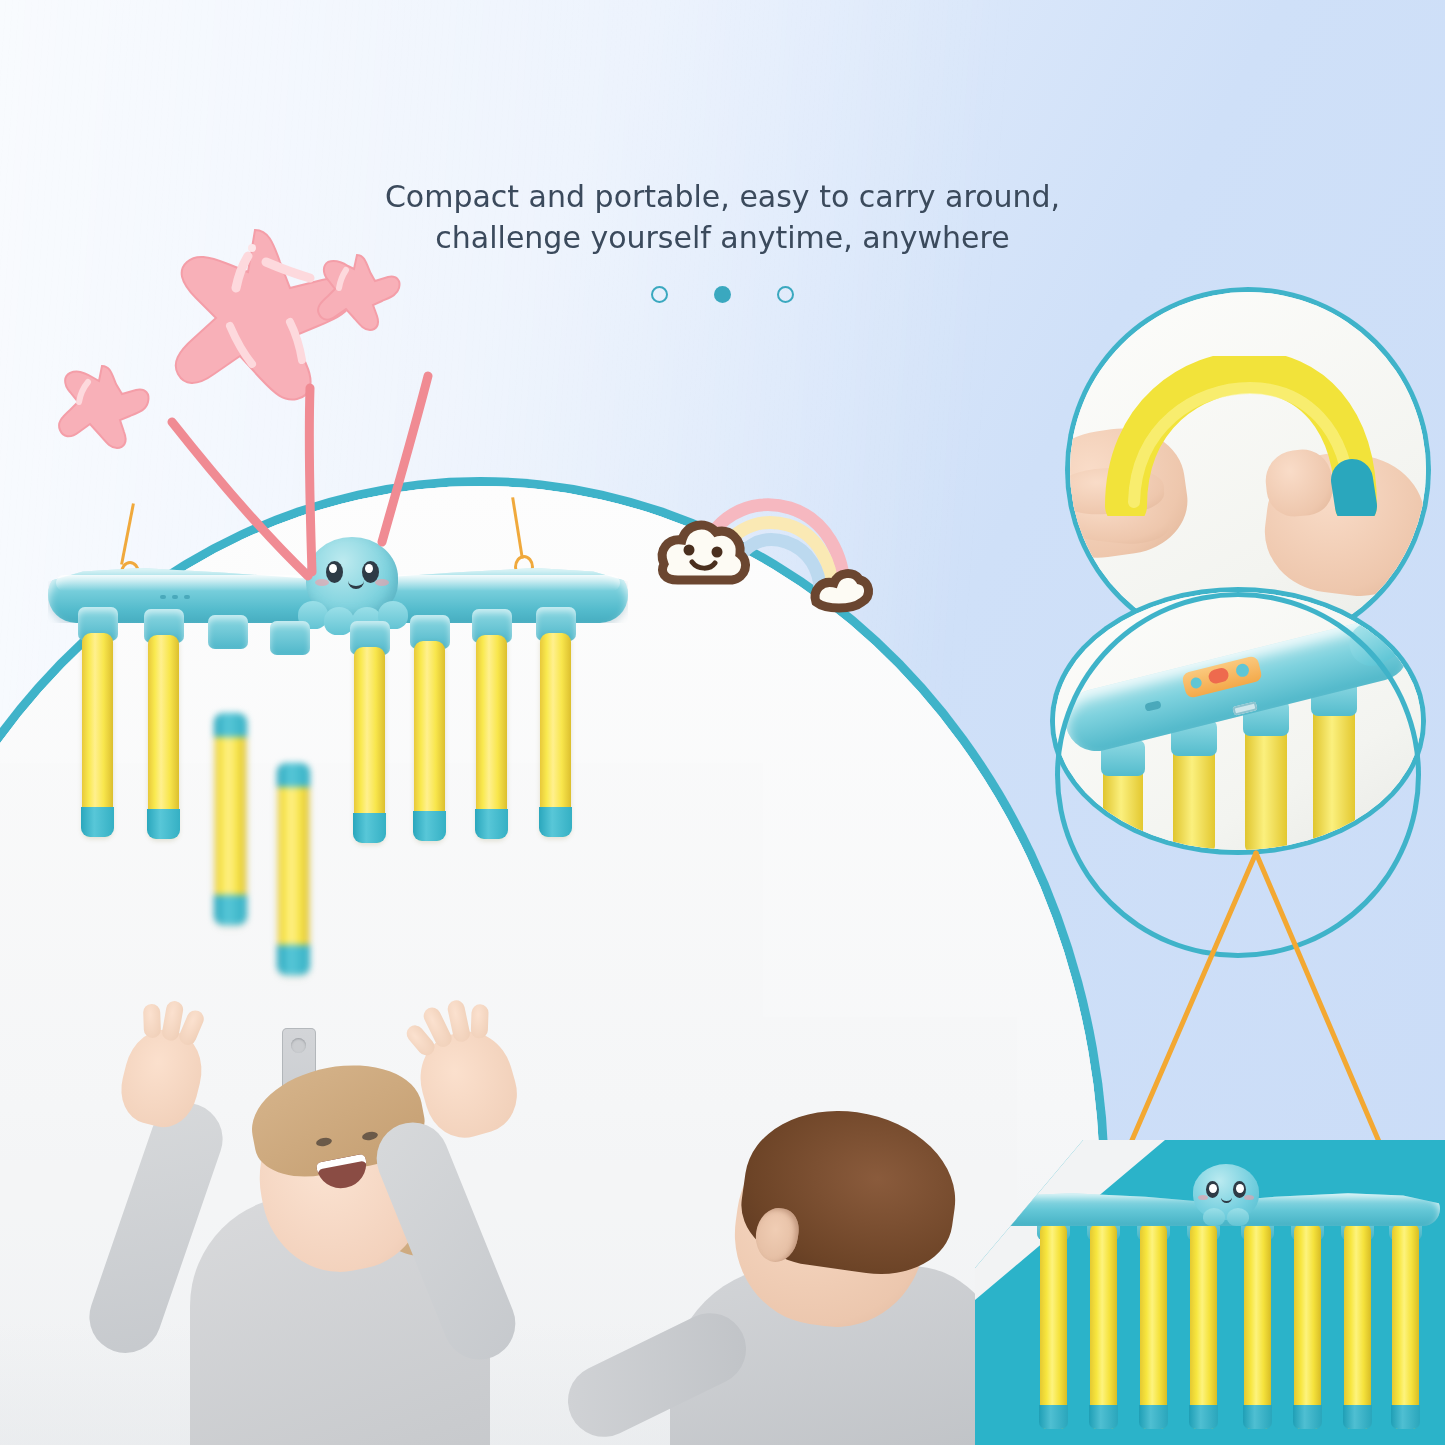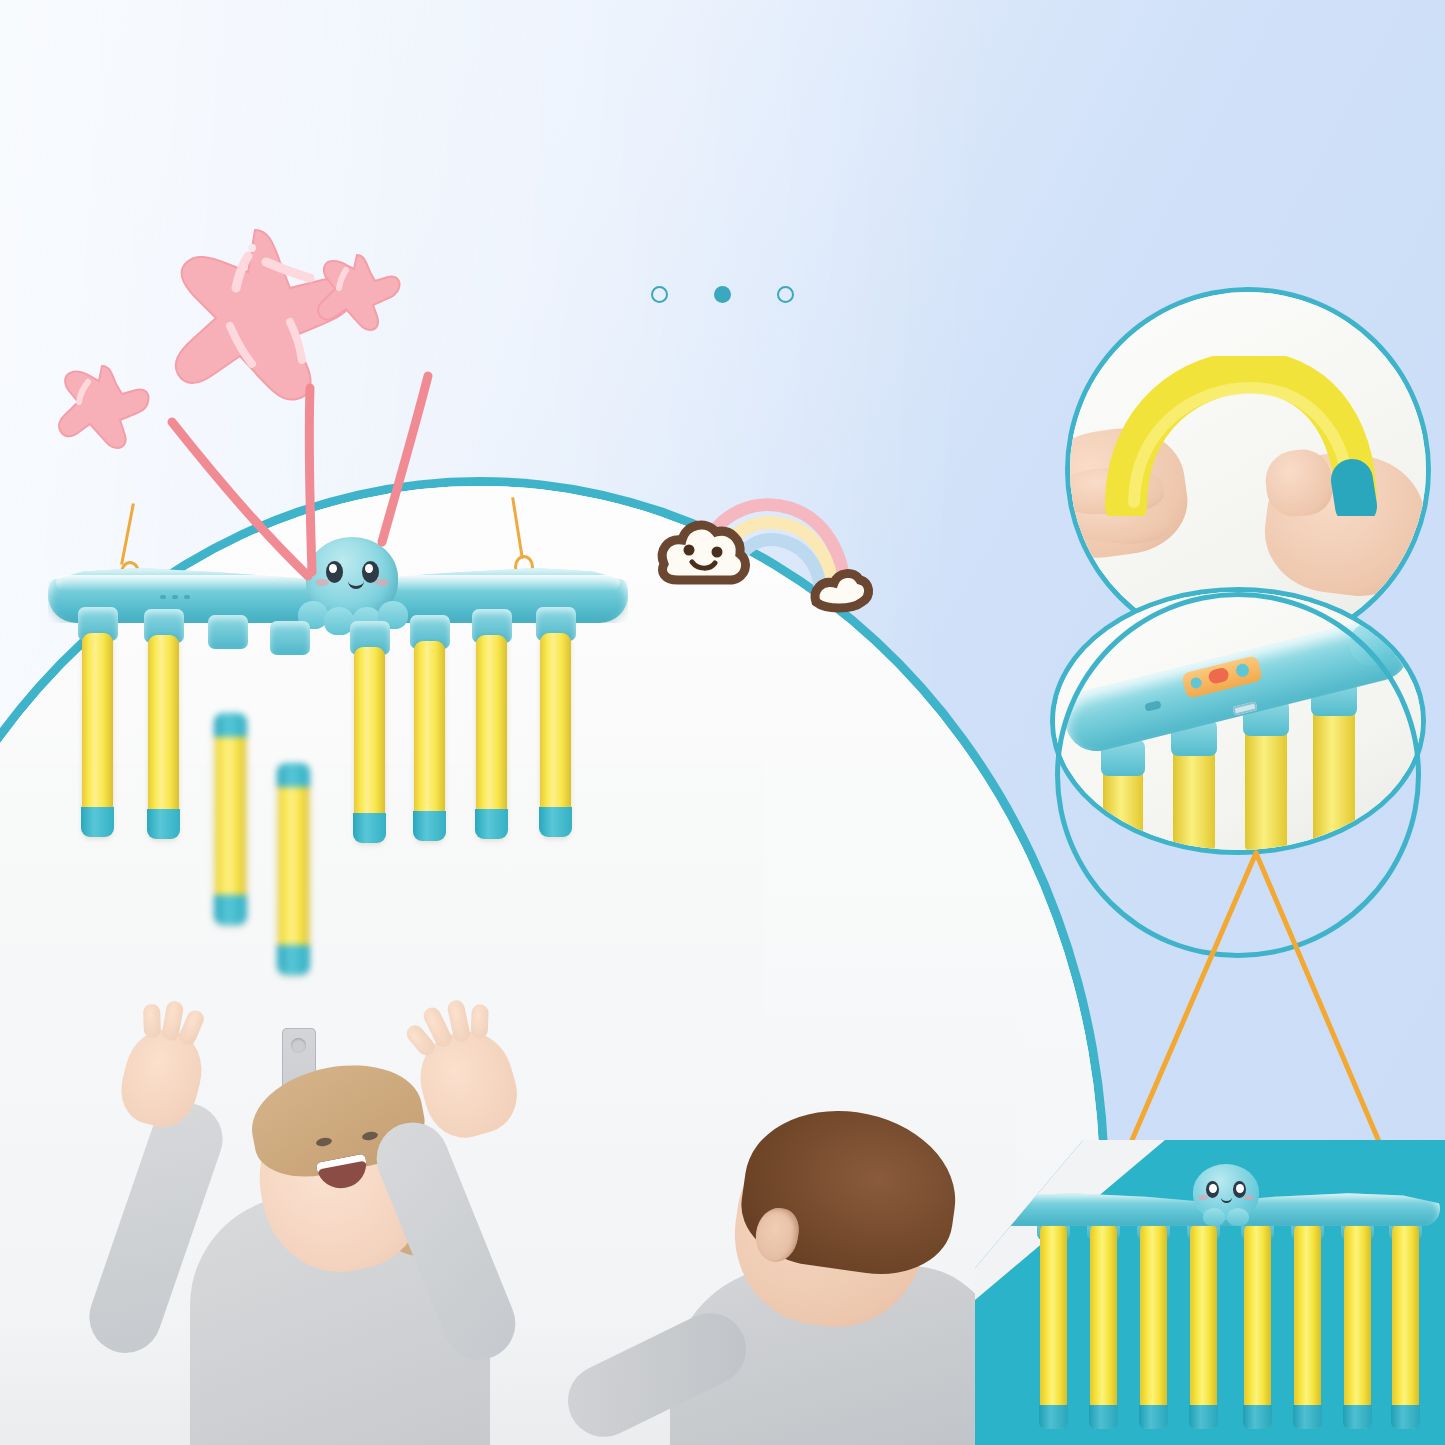"Compact and portable, easy to" div { html: none -> <div>Compact and portable, easy to carry around,</div> }
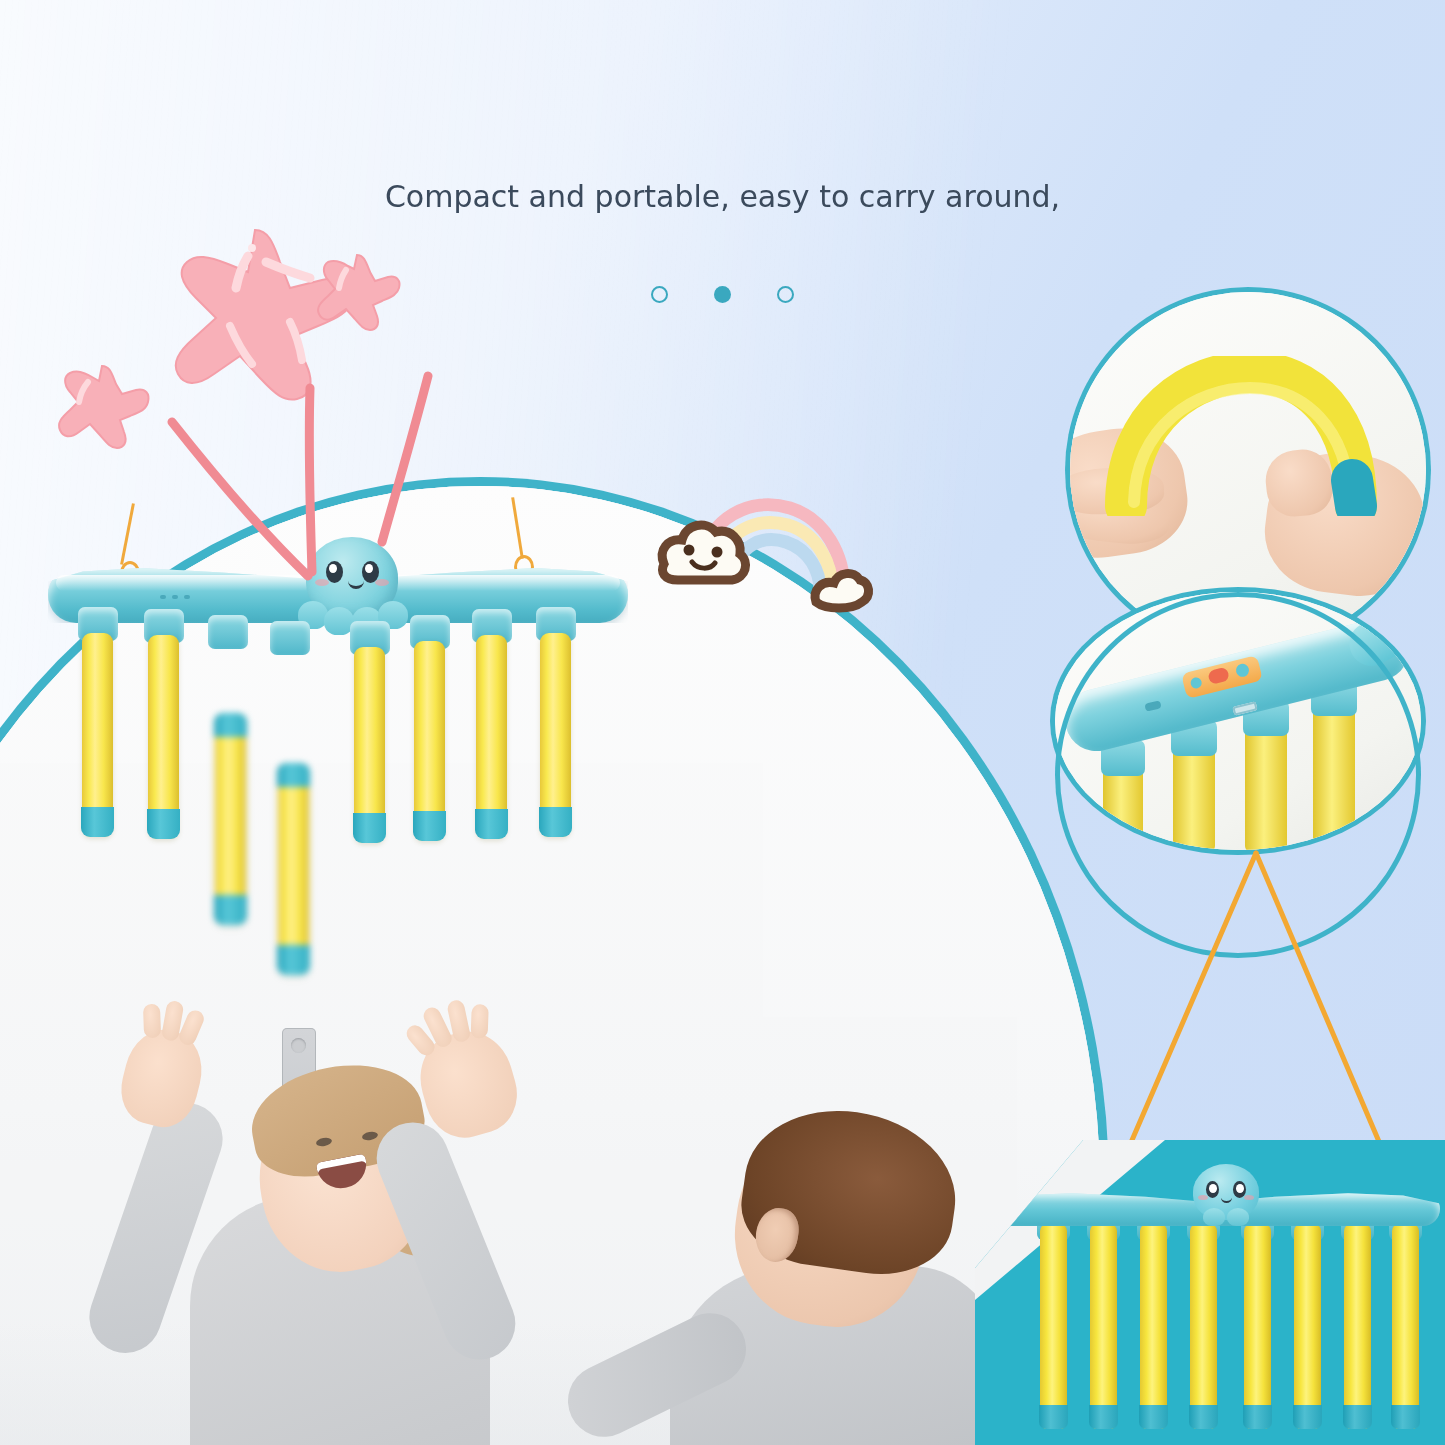"challenge yourself anytime, anywhere" div { html: none -> <div>challenge yourself anytime, anywhere</div> }
